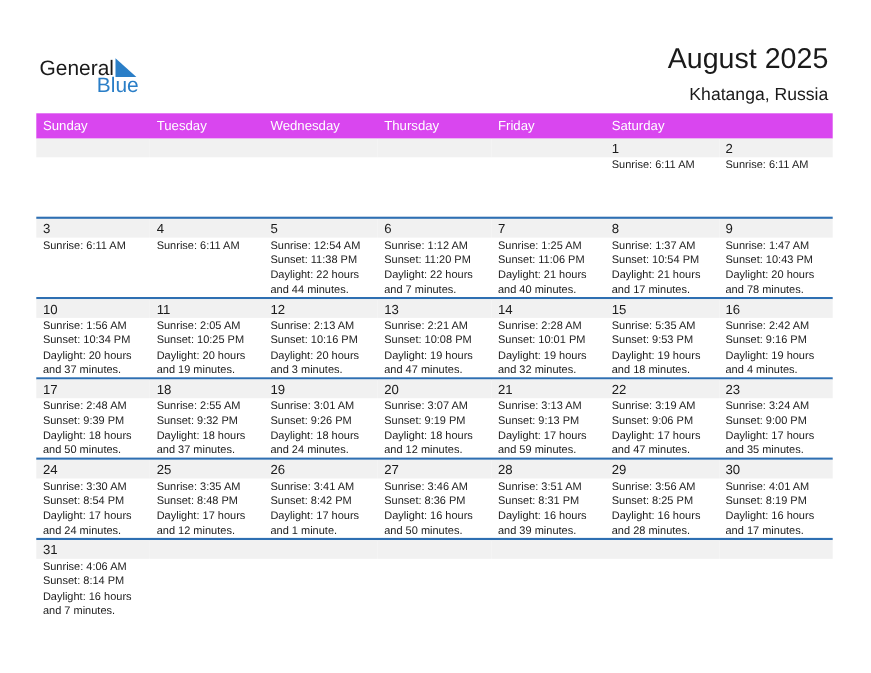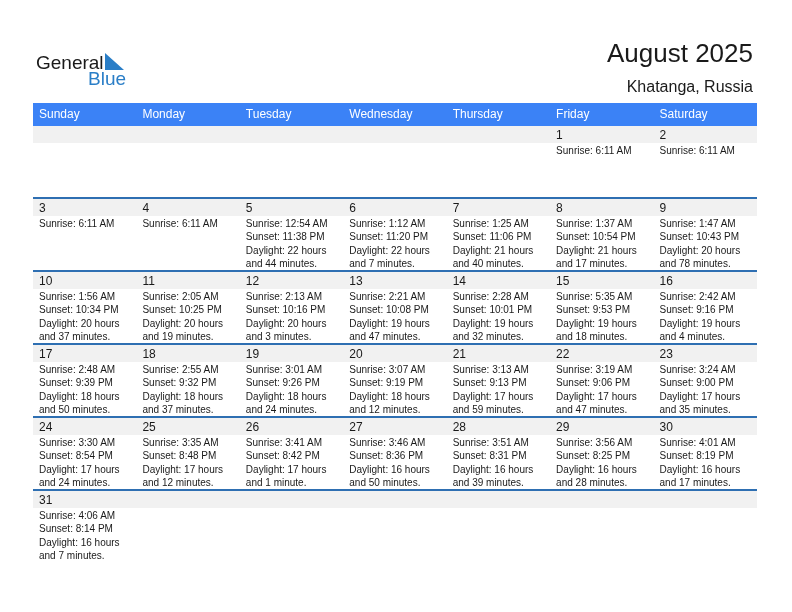"Sunday" .hdr { background: #3b82f6 -> #d946ef }
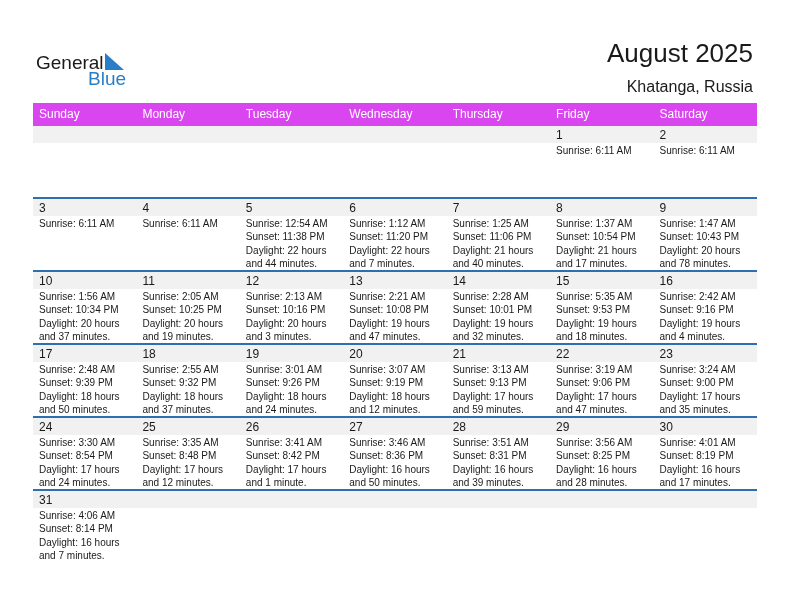"Monday" div { html: <div>Monday</div> -> none }
